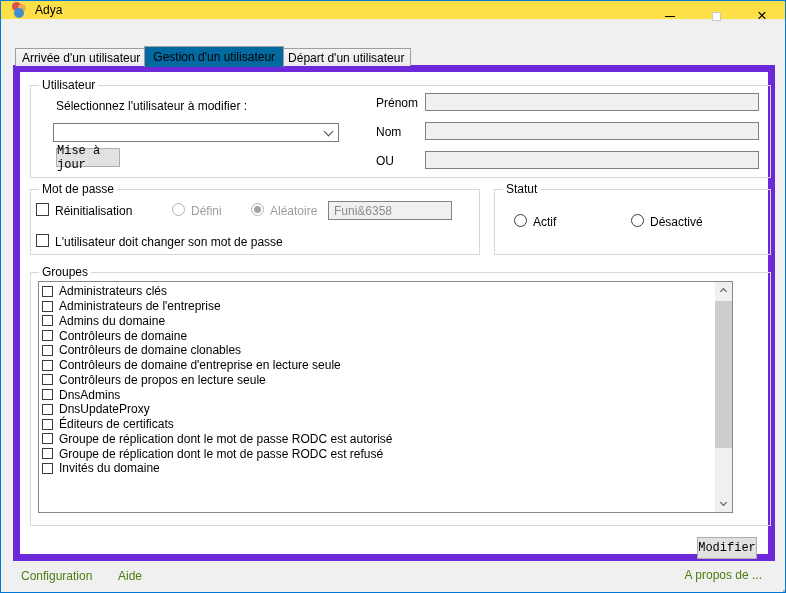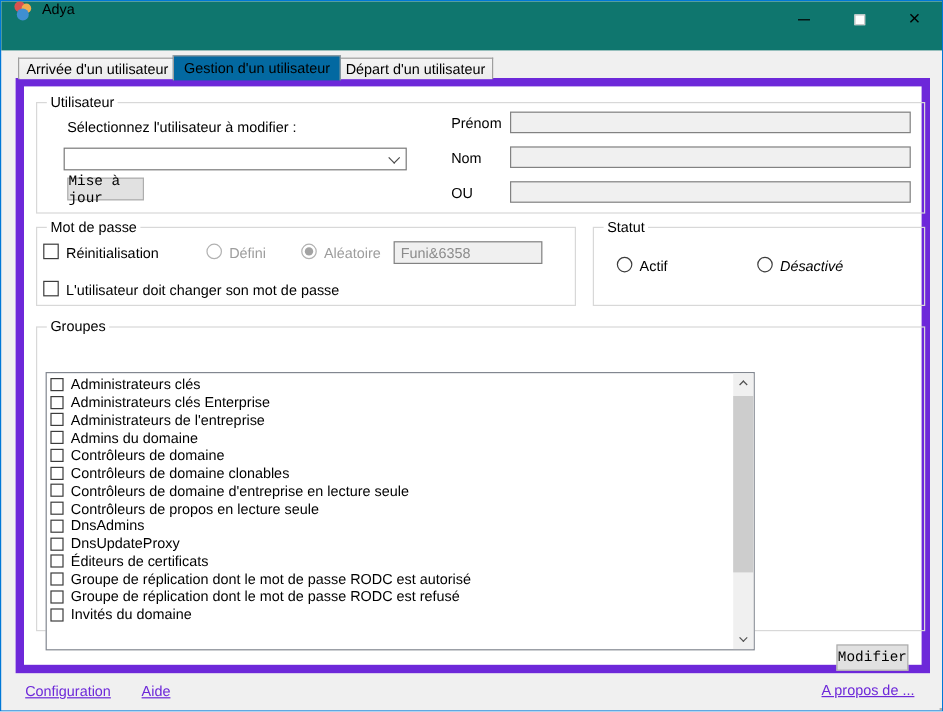"Adya" .titlebar { align-items: flex-start -> center; background: #0f766e -> #fde047; height: 41px -> 18px }
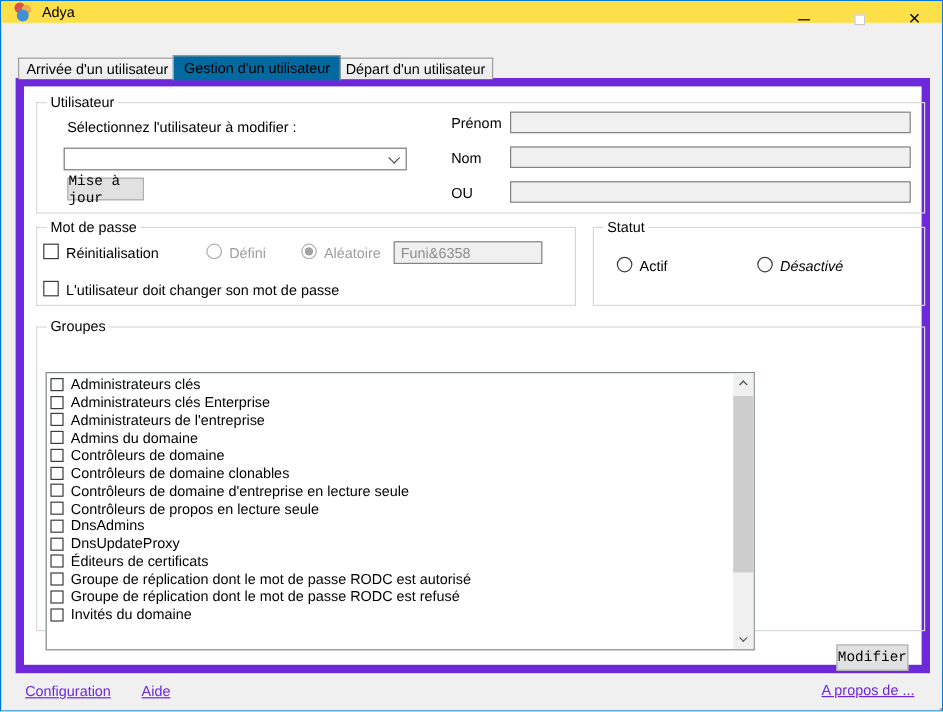"Désactivé" span.abs { font-style: italic -> none }
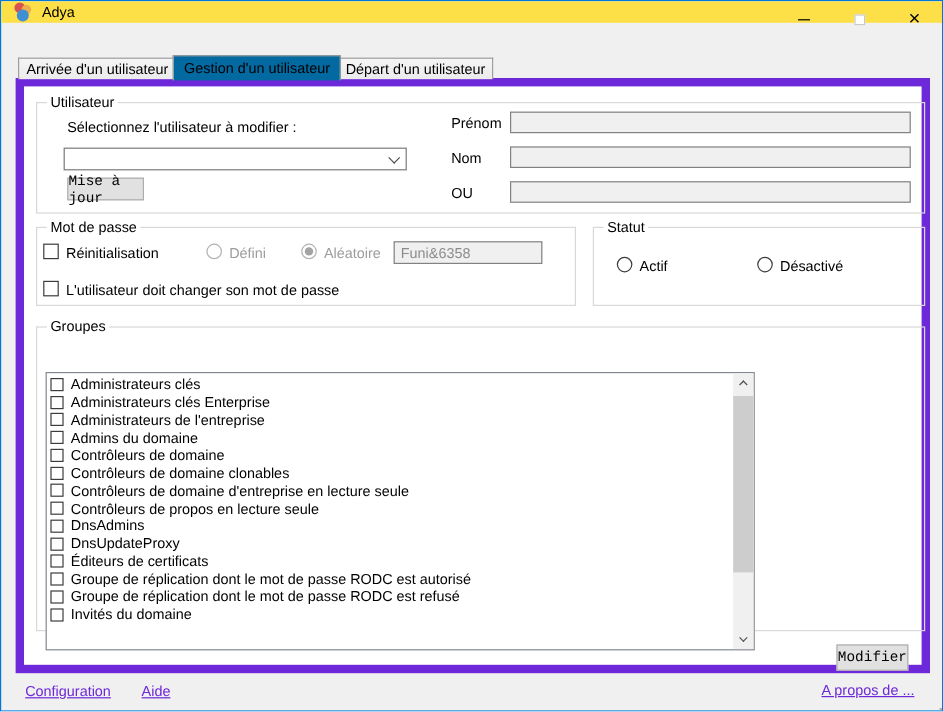"Administrateurs clés" .listbox { margin-top: 29px -> none; width: 591px -> 695px }
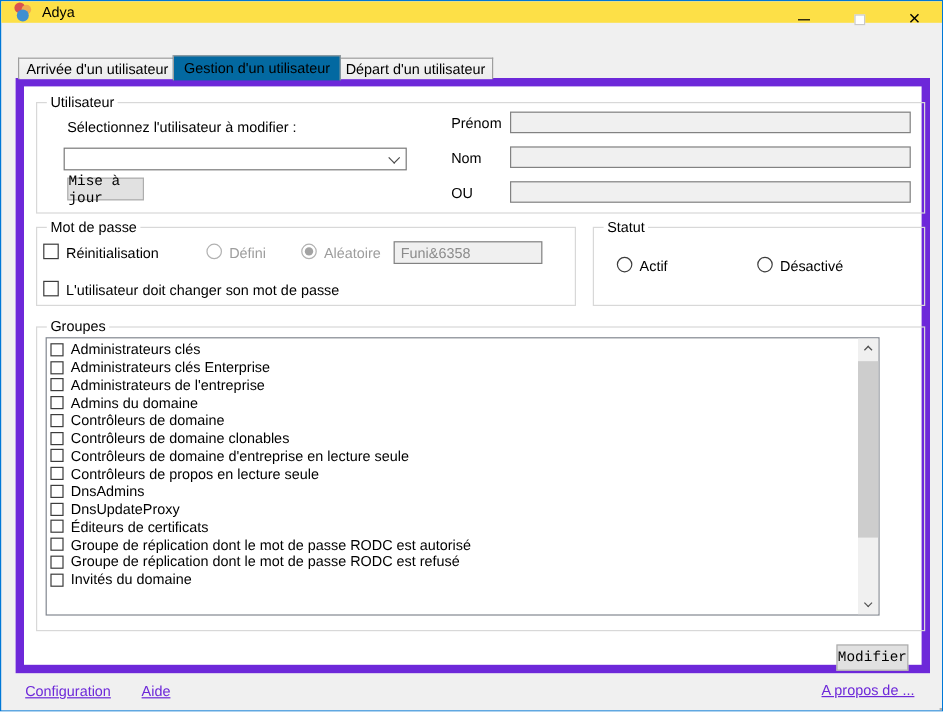"Administrateurs clés Enterprise" div.list-item { html: <div> <span></span> <span>Administrateurs clés Enterprise</span> </div> -> none }
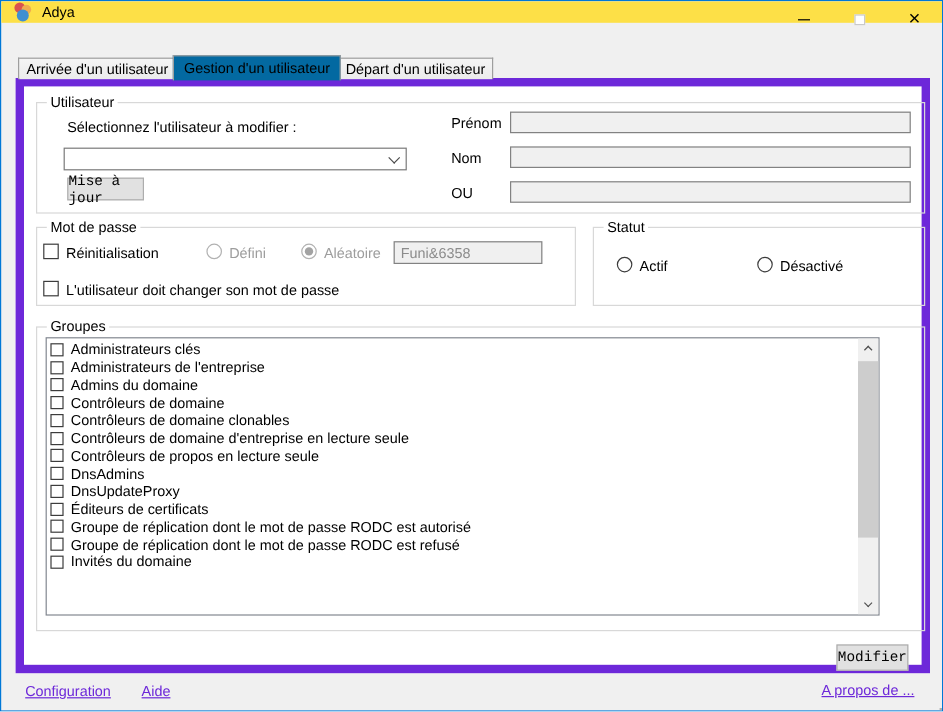"Configuration" .link { color: #6d28d9 -> #4d7c0f; text-decoration: underline -> none }
